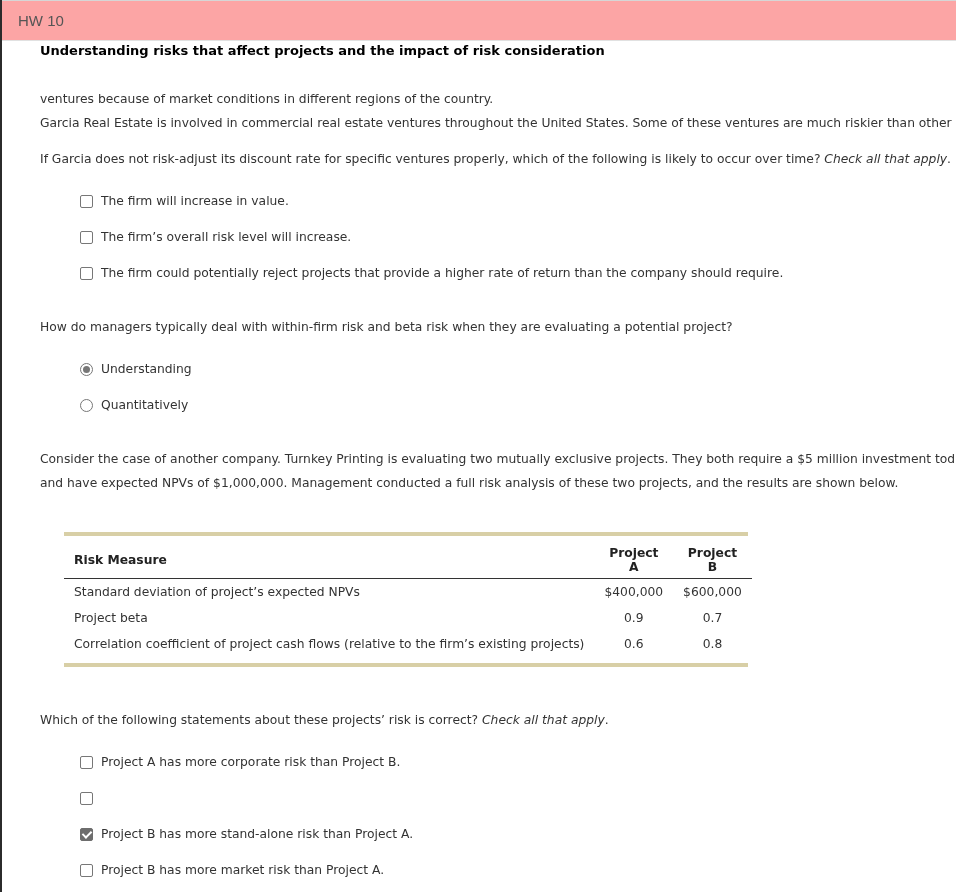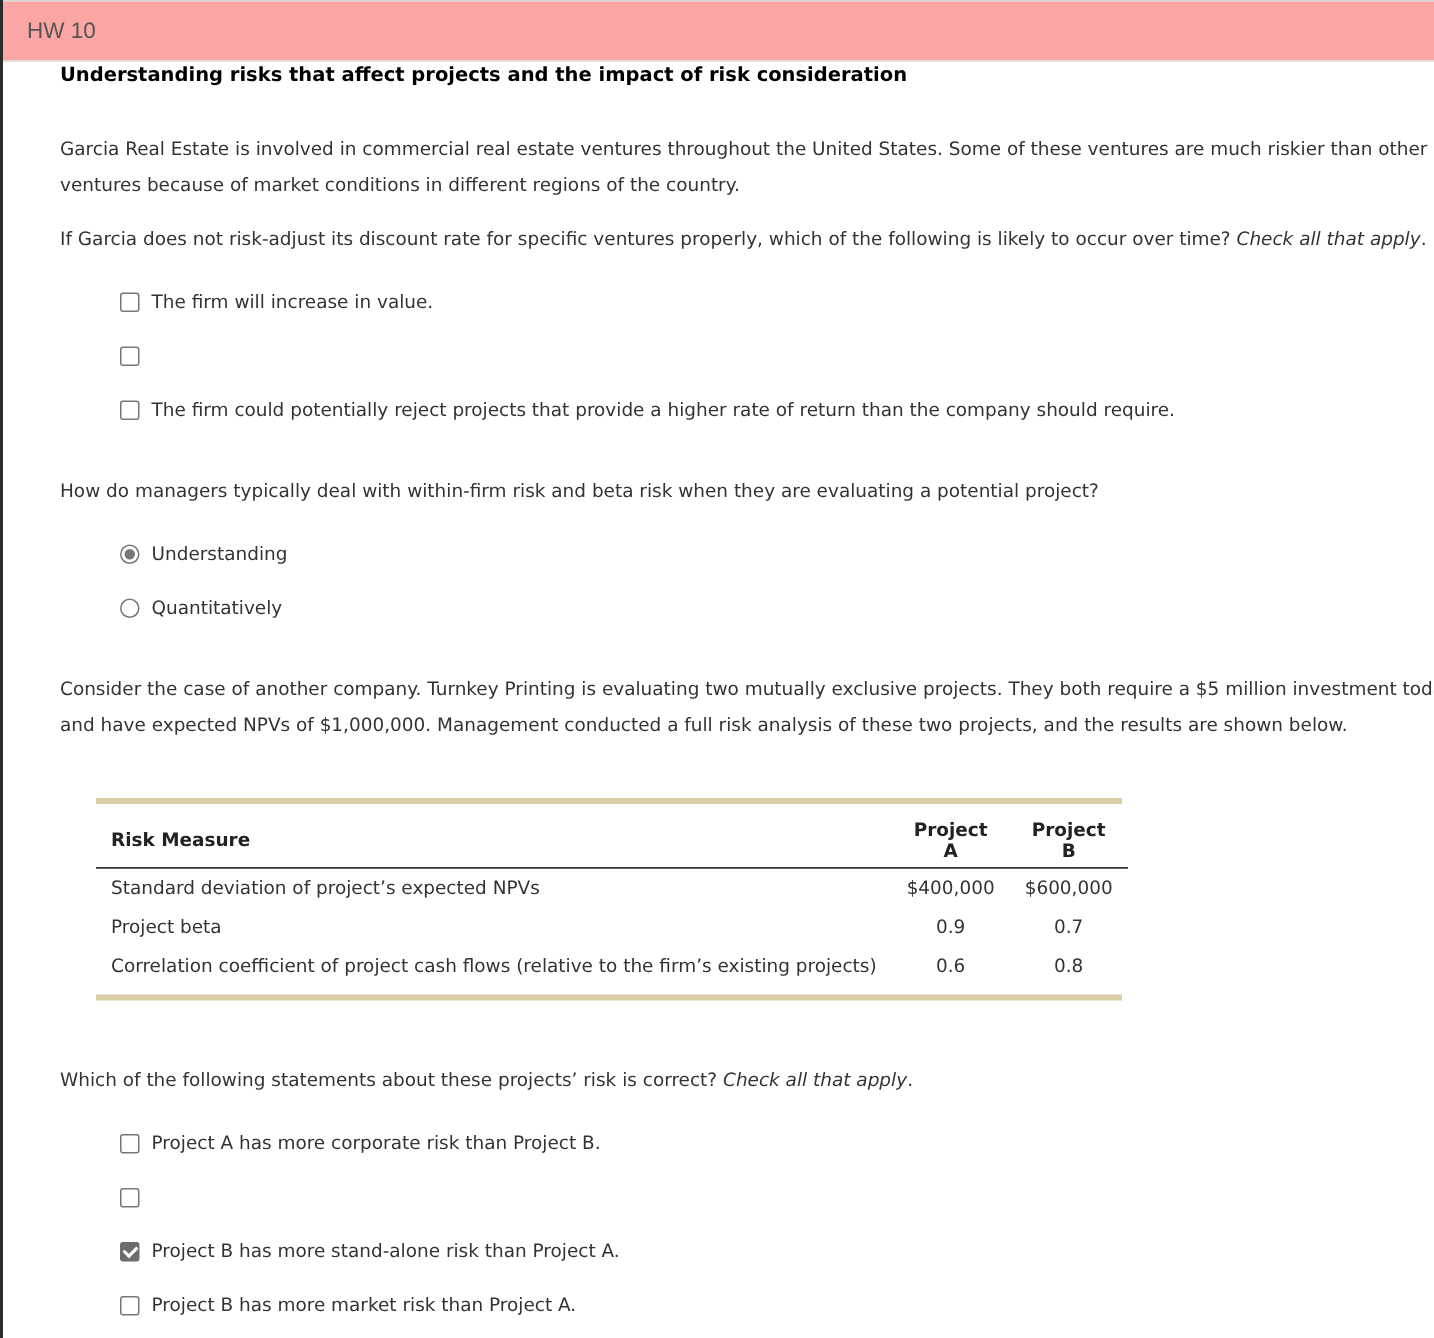"Garcia Real Estate is involved" div { order: before "ventures because of market conditions" -> after "ventures because of market conditions" }
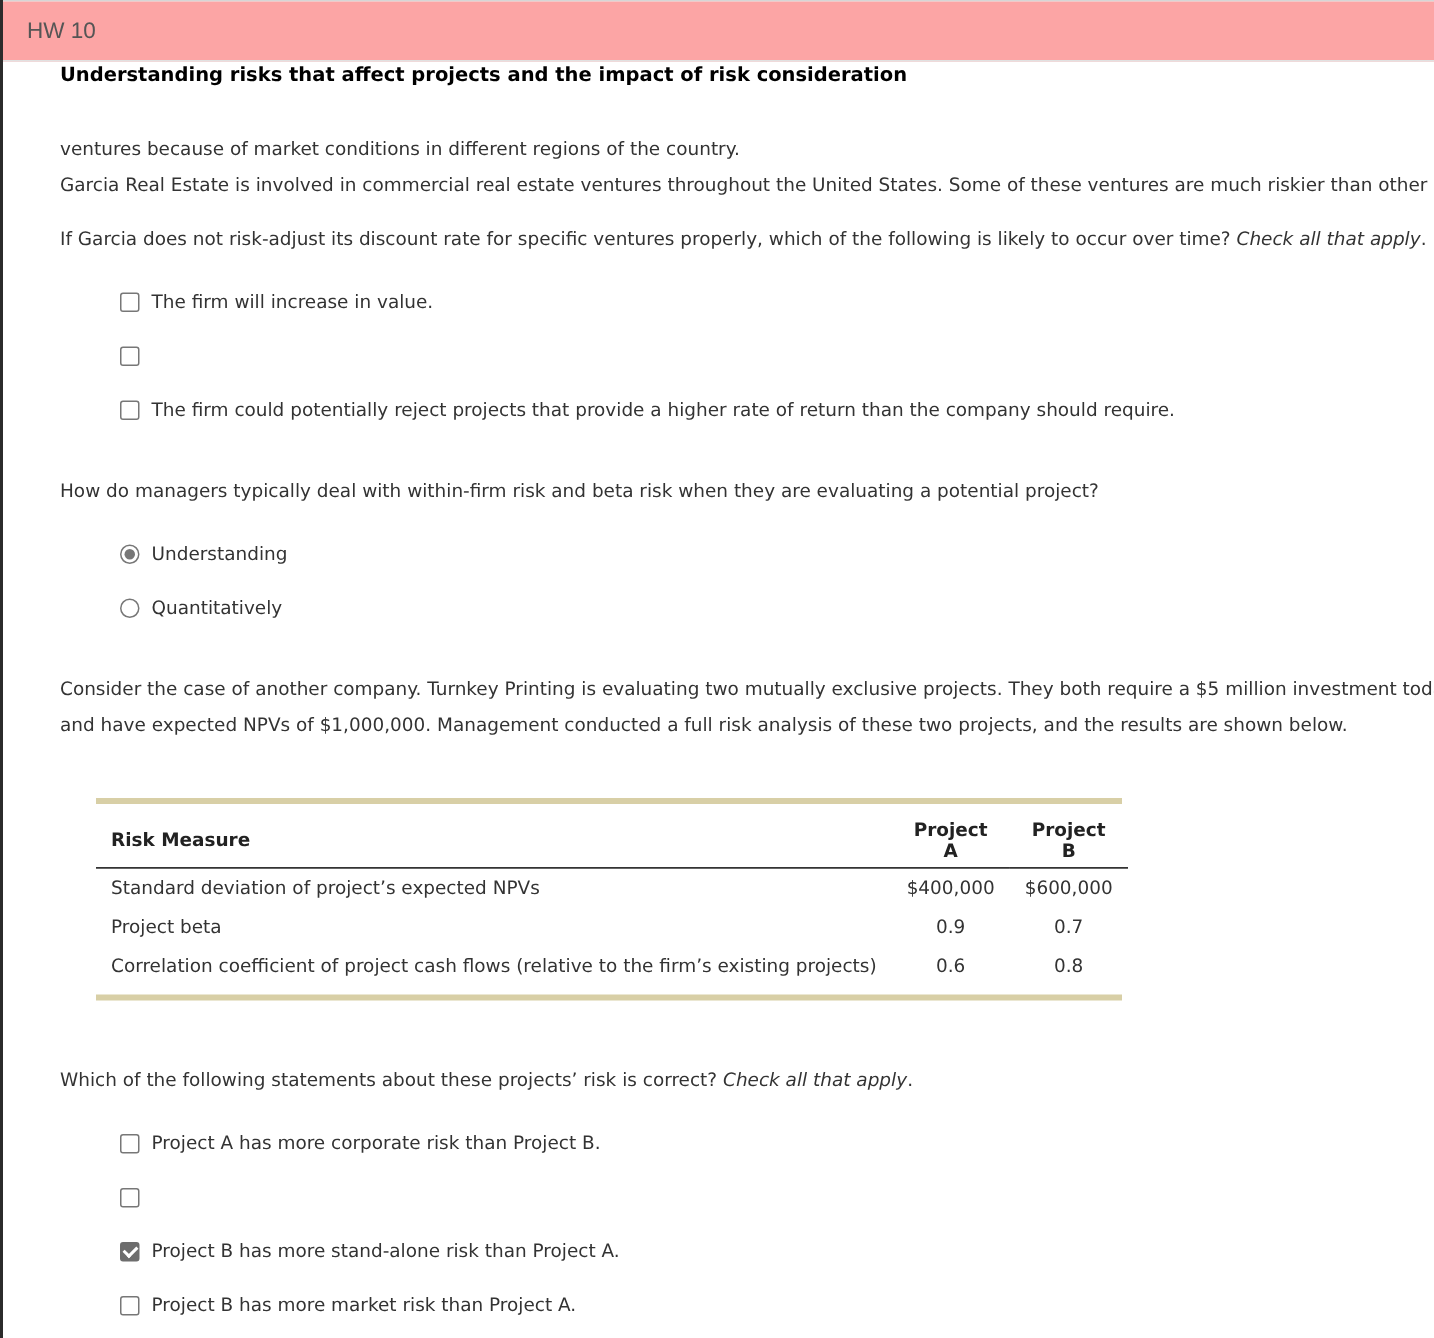"The firm’s overall risk level" span { html: none -> <span>The firm’s overall risk level will increase.</span> }
